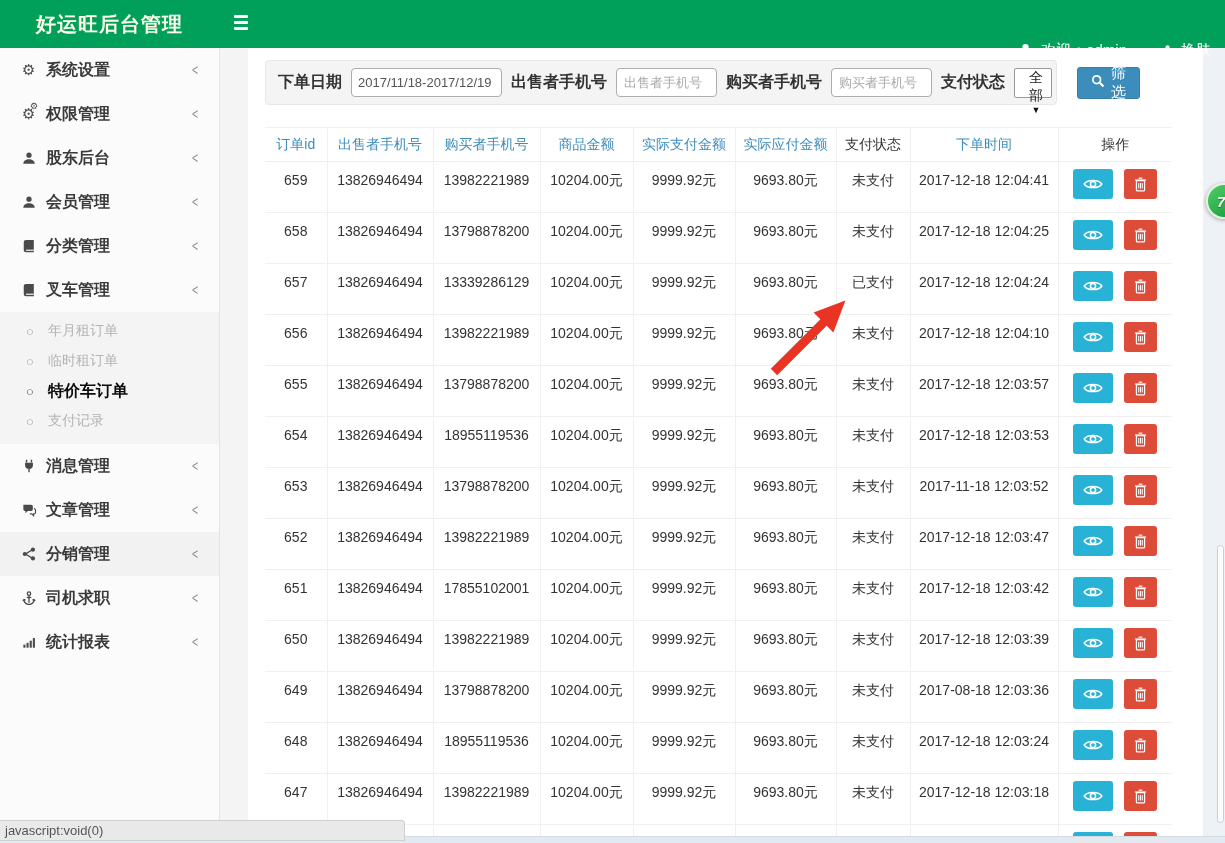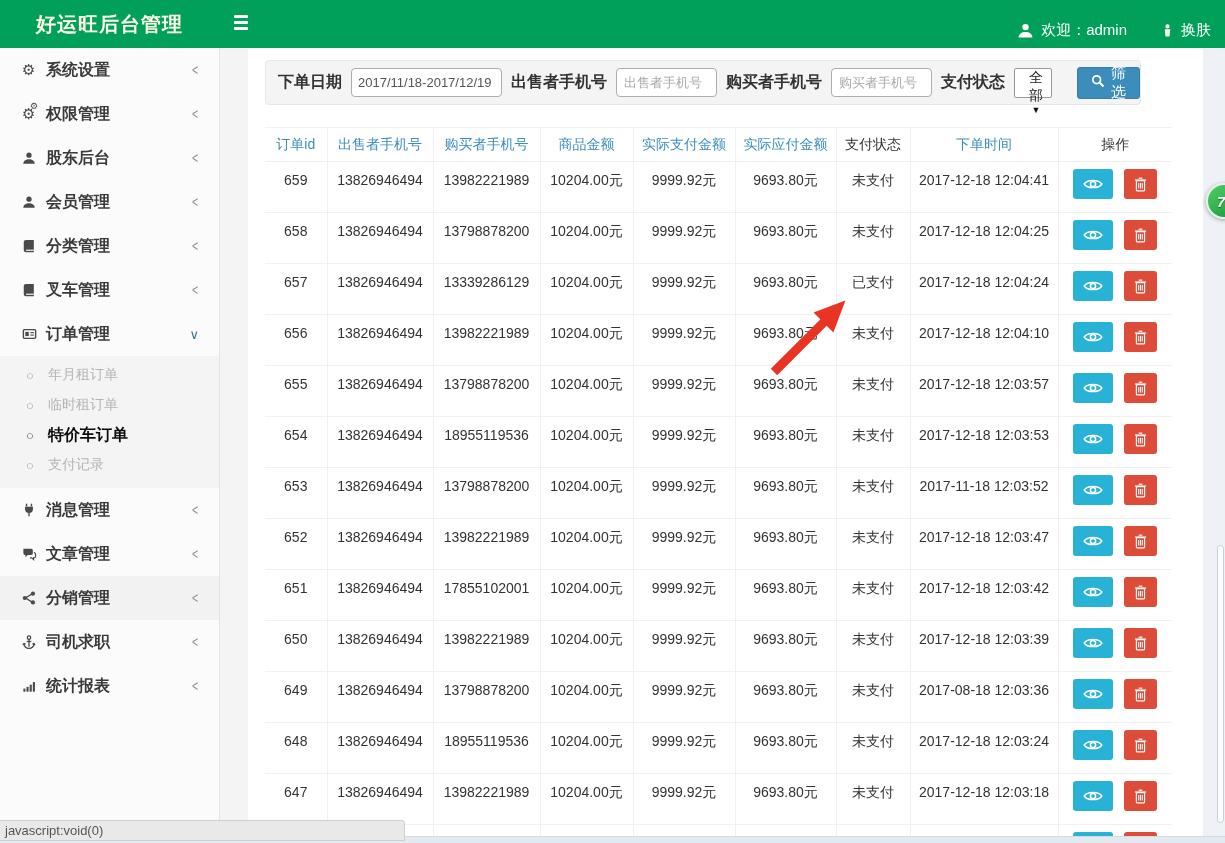"欢迎：admin" .top-right { align-items: center -> flex-end }
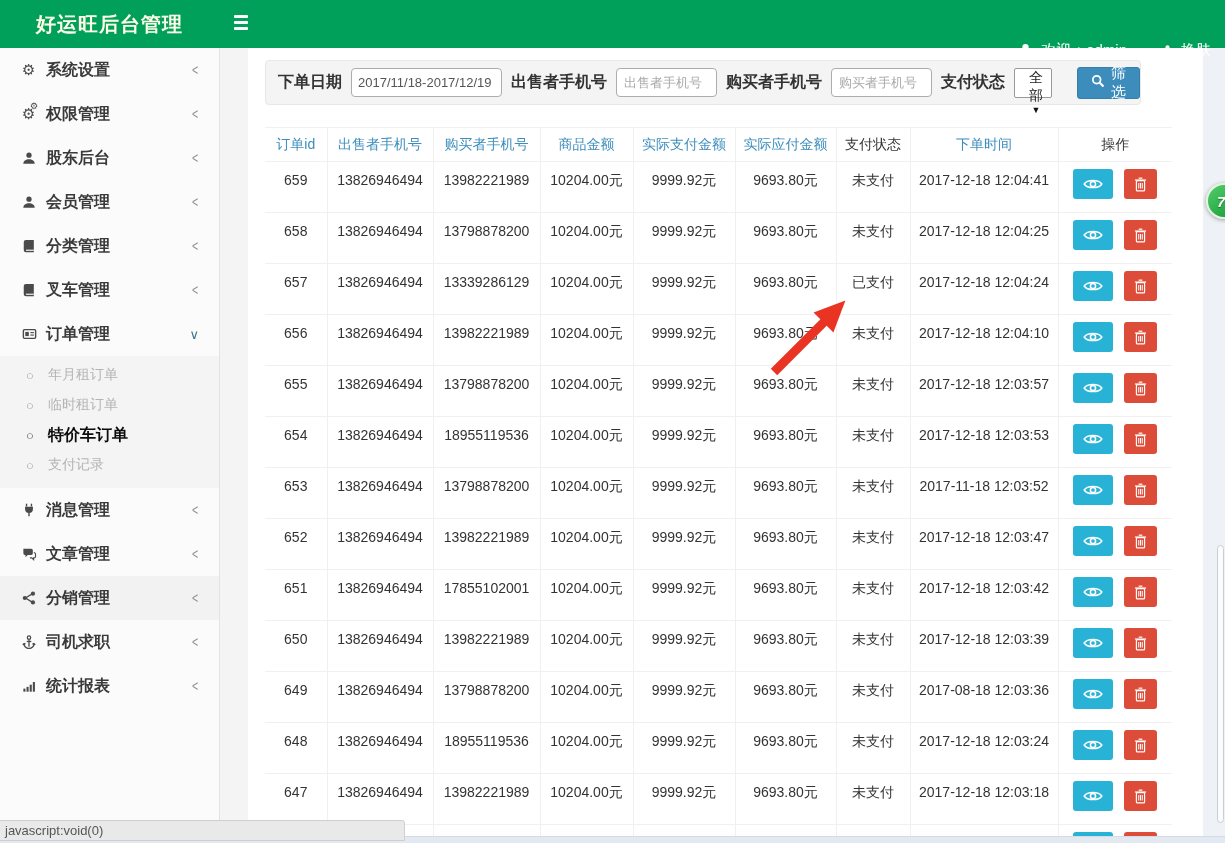"下单日期" .filter-panel { width: 876px -> 792px }
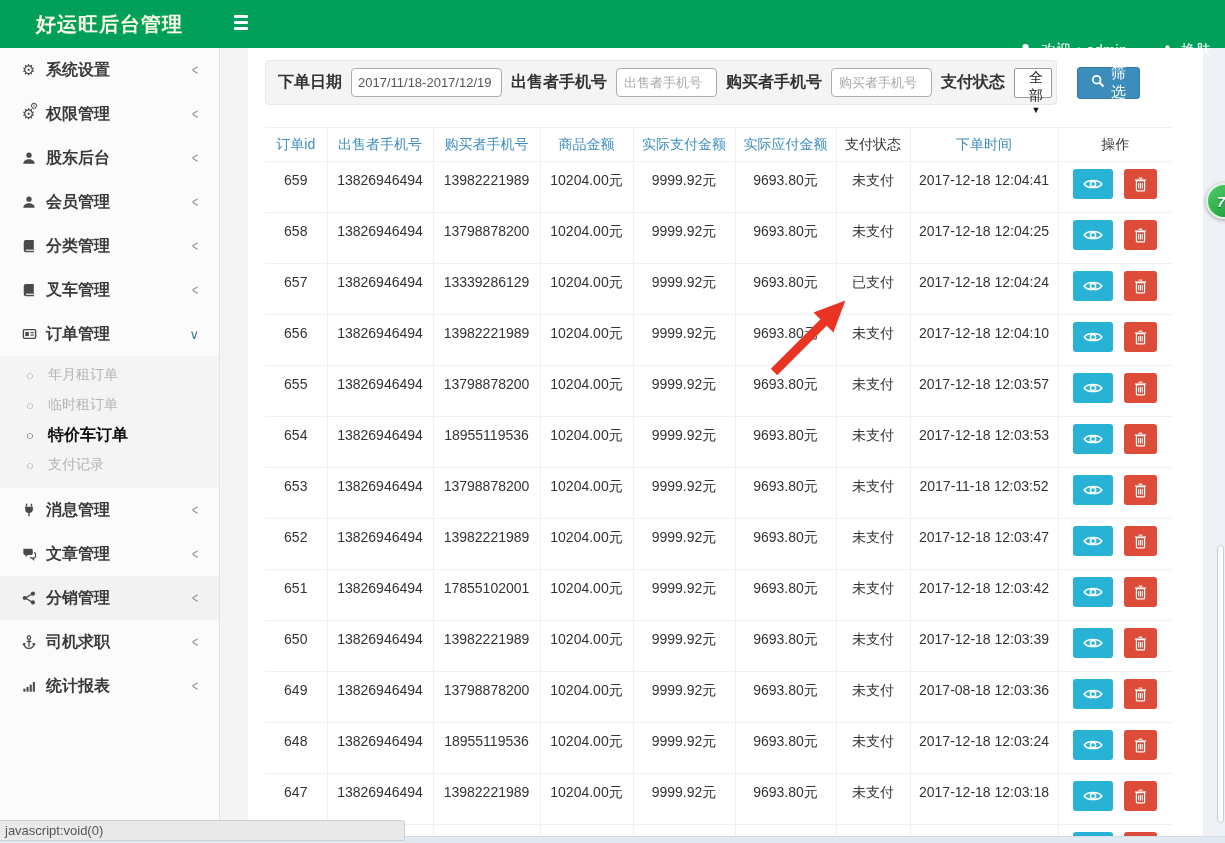"订单管理" div.side-item { html: <div> <span> <svg> <rect></rect> <rect></rect> <line></line> <line></line> </svg> </span> <span>订单管理</span> <span>∨</span> </div> -> none }
